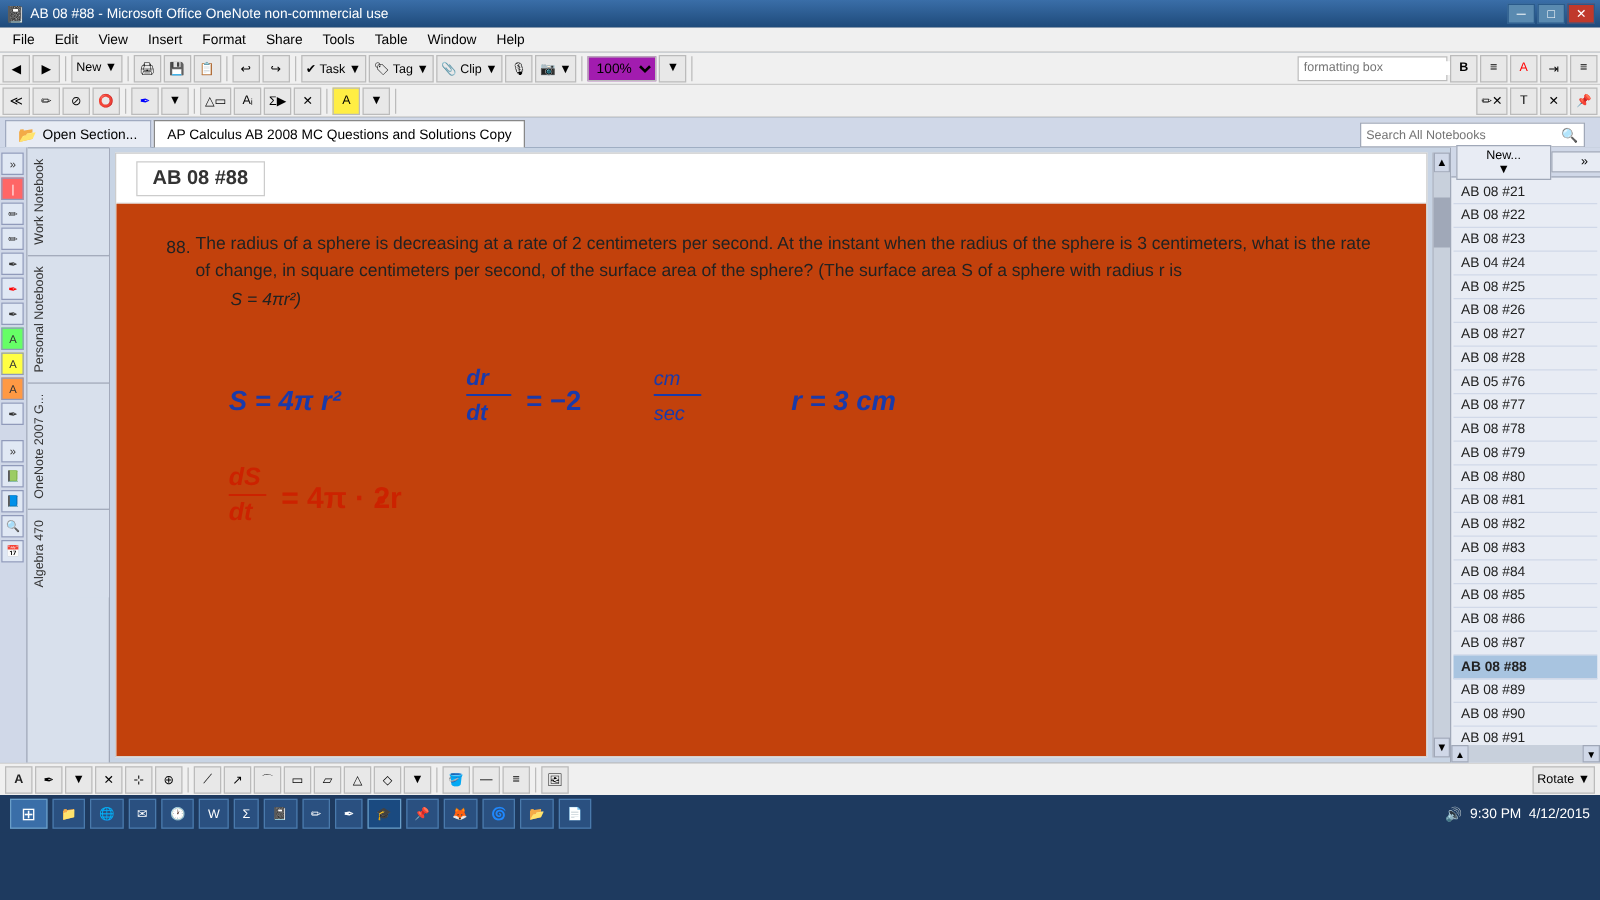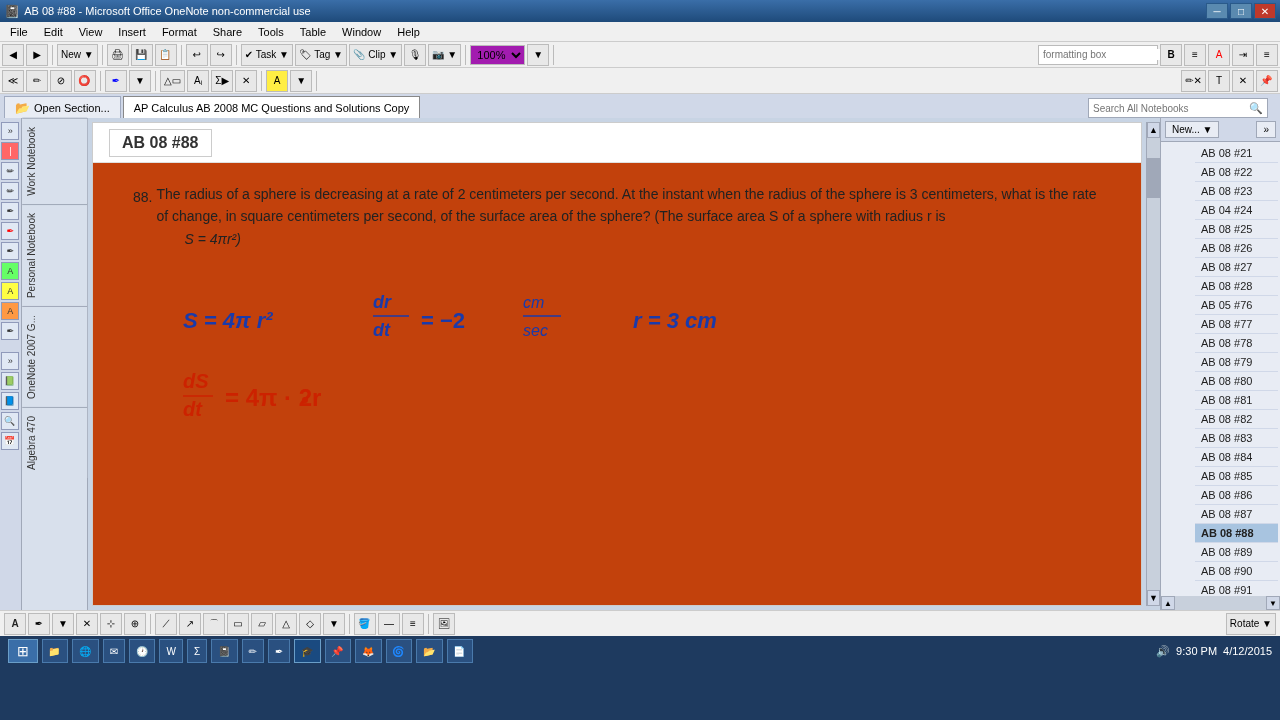"New... ▼" .right-new-btn { padding: 2px 6px -> 2px 23px }
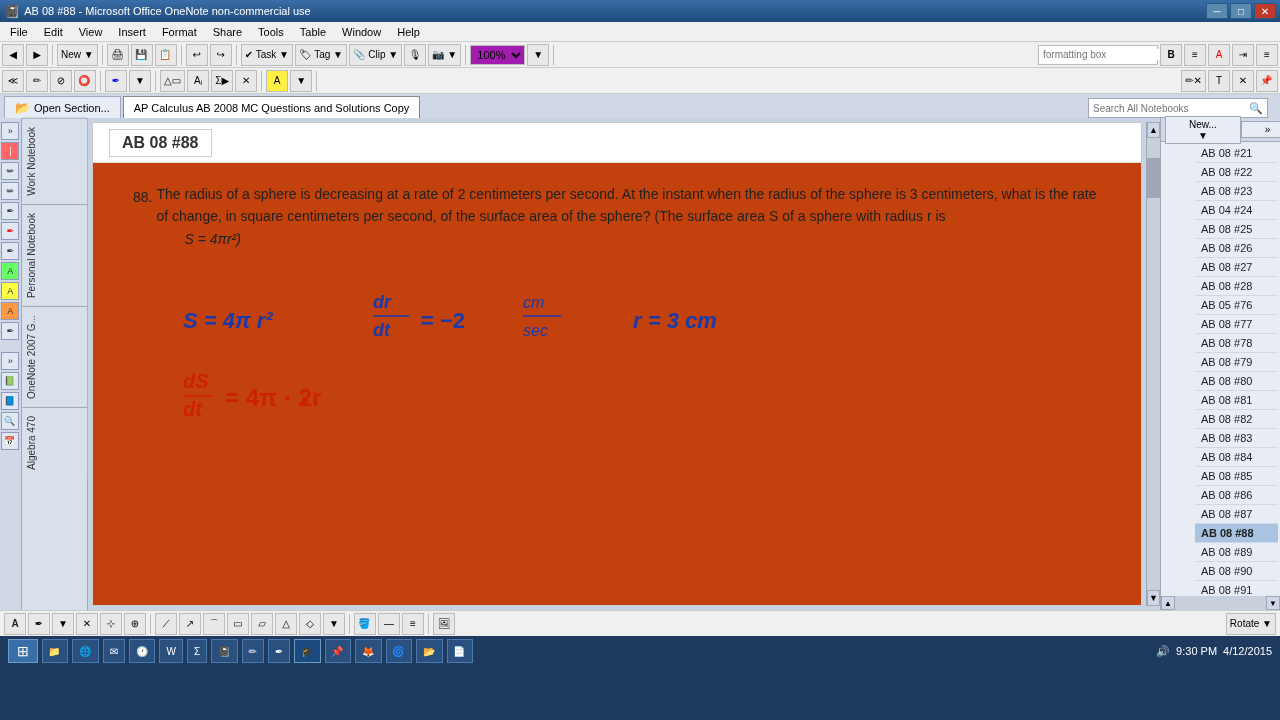"AB 08 #21" .right-item { margin-left: 32px -> none }
